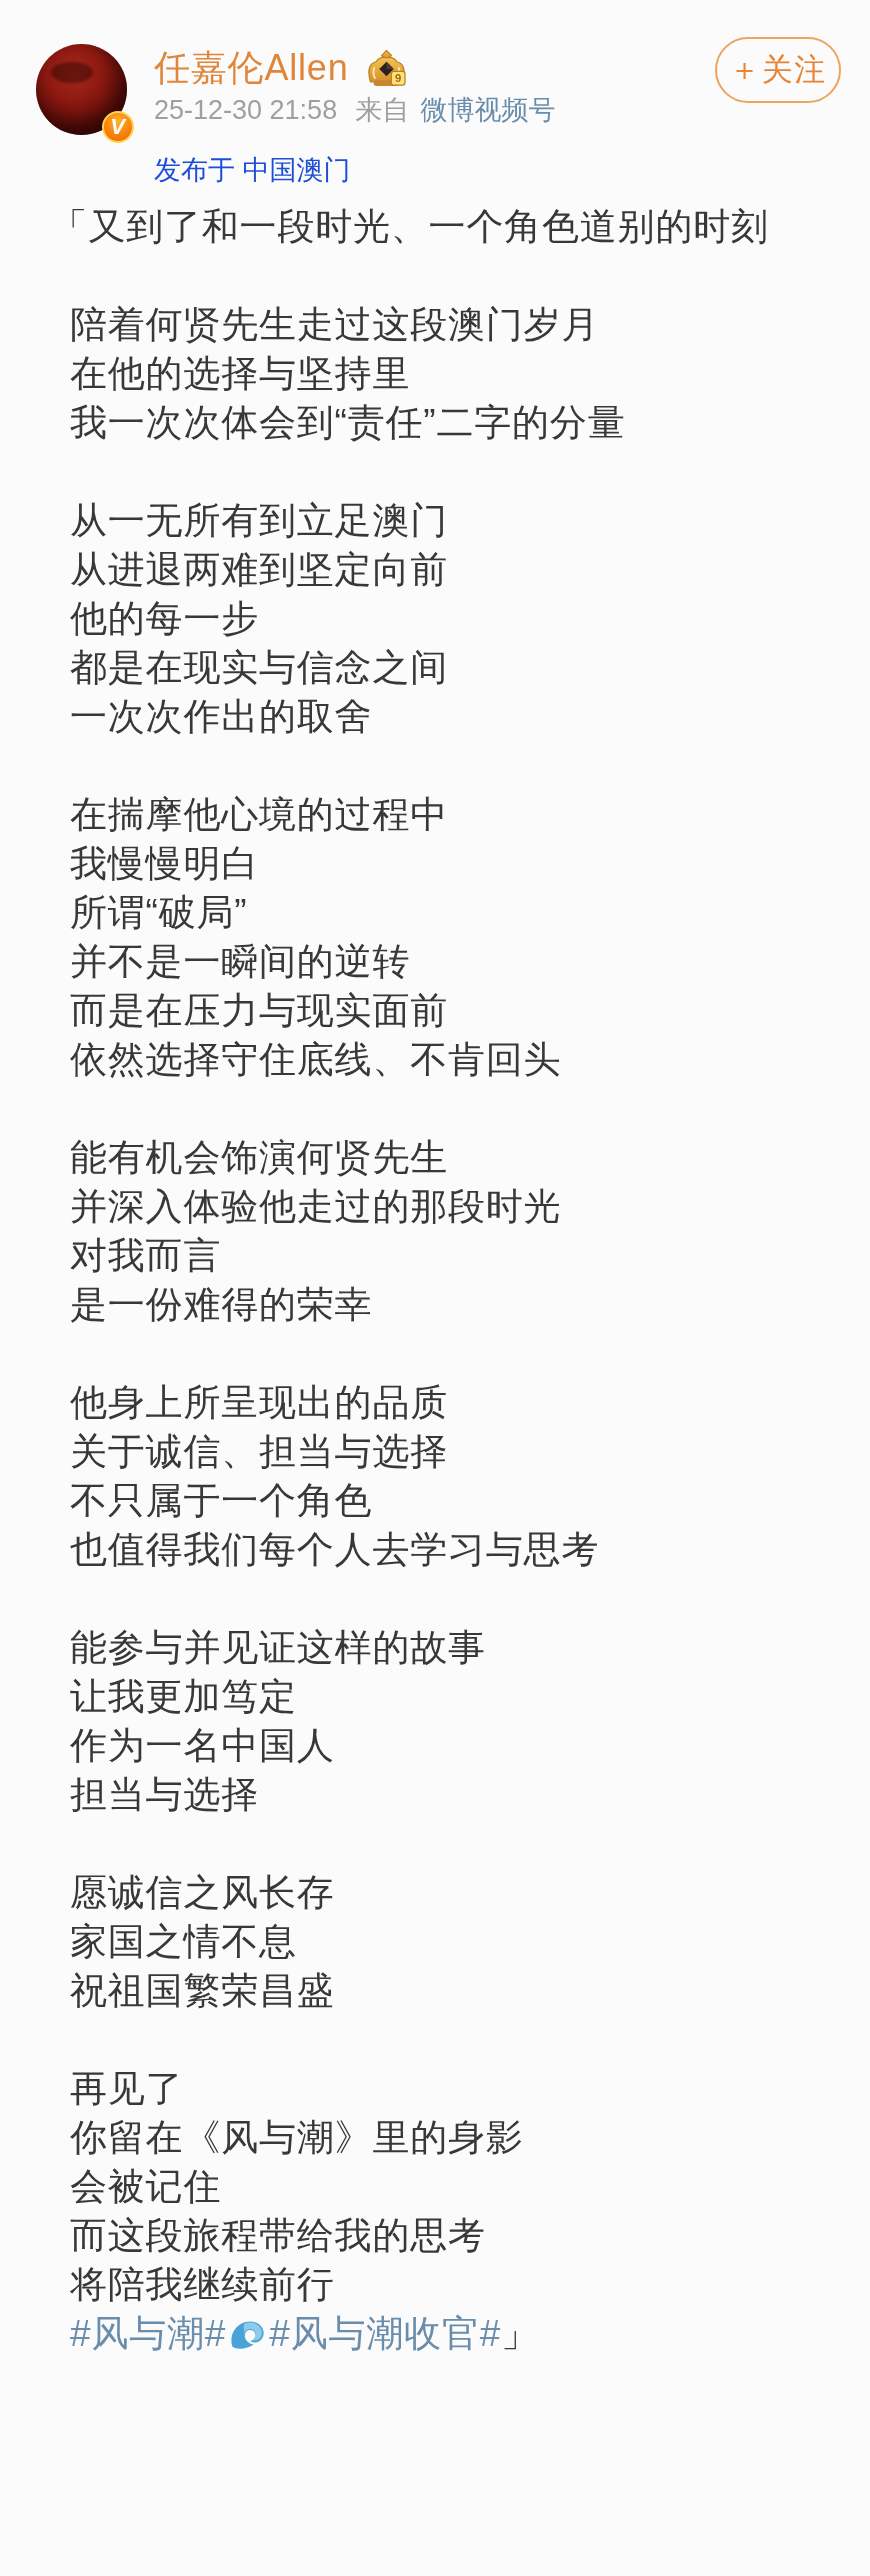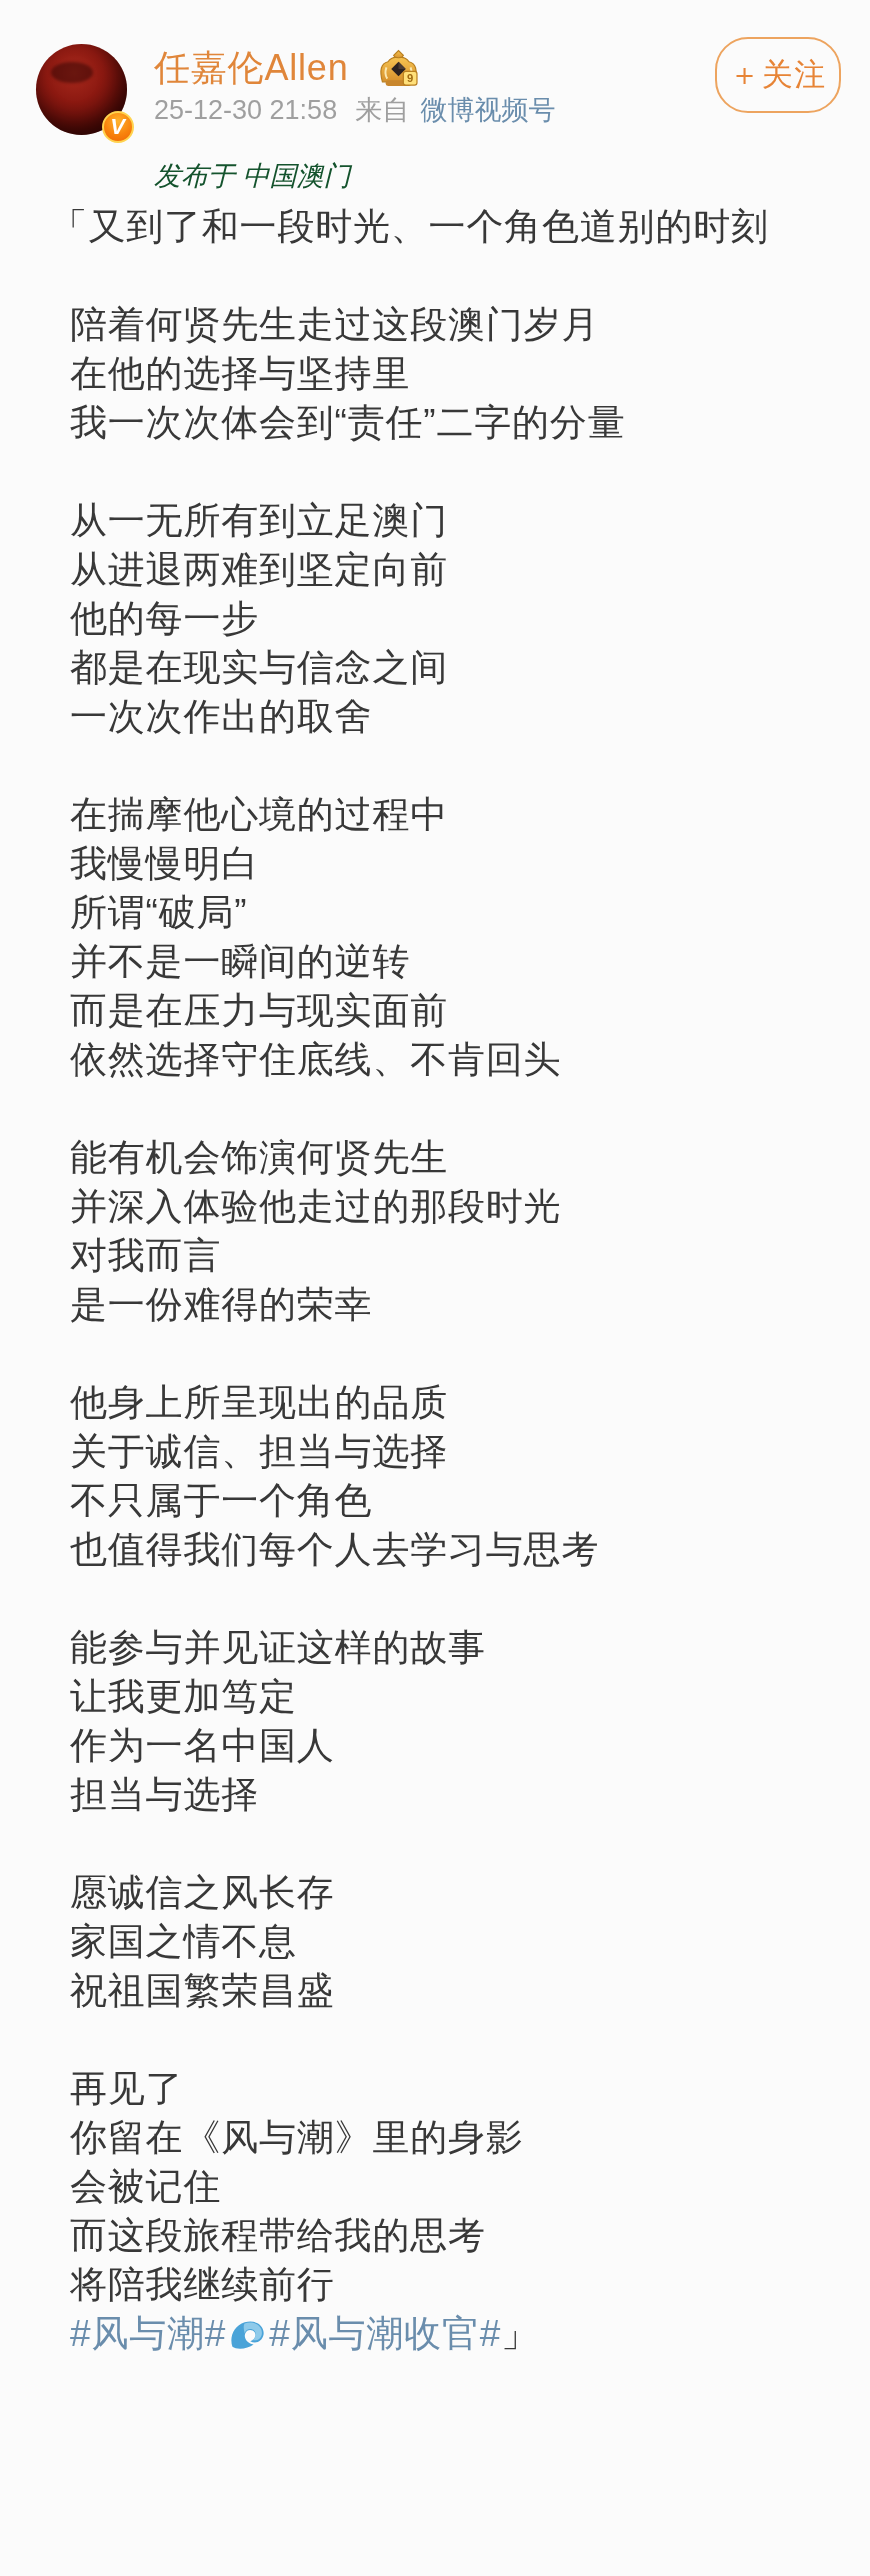"任嘉伦Allen" .user-row { gap: 28px -> 16px }
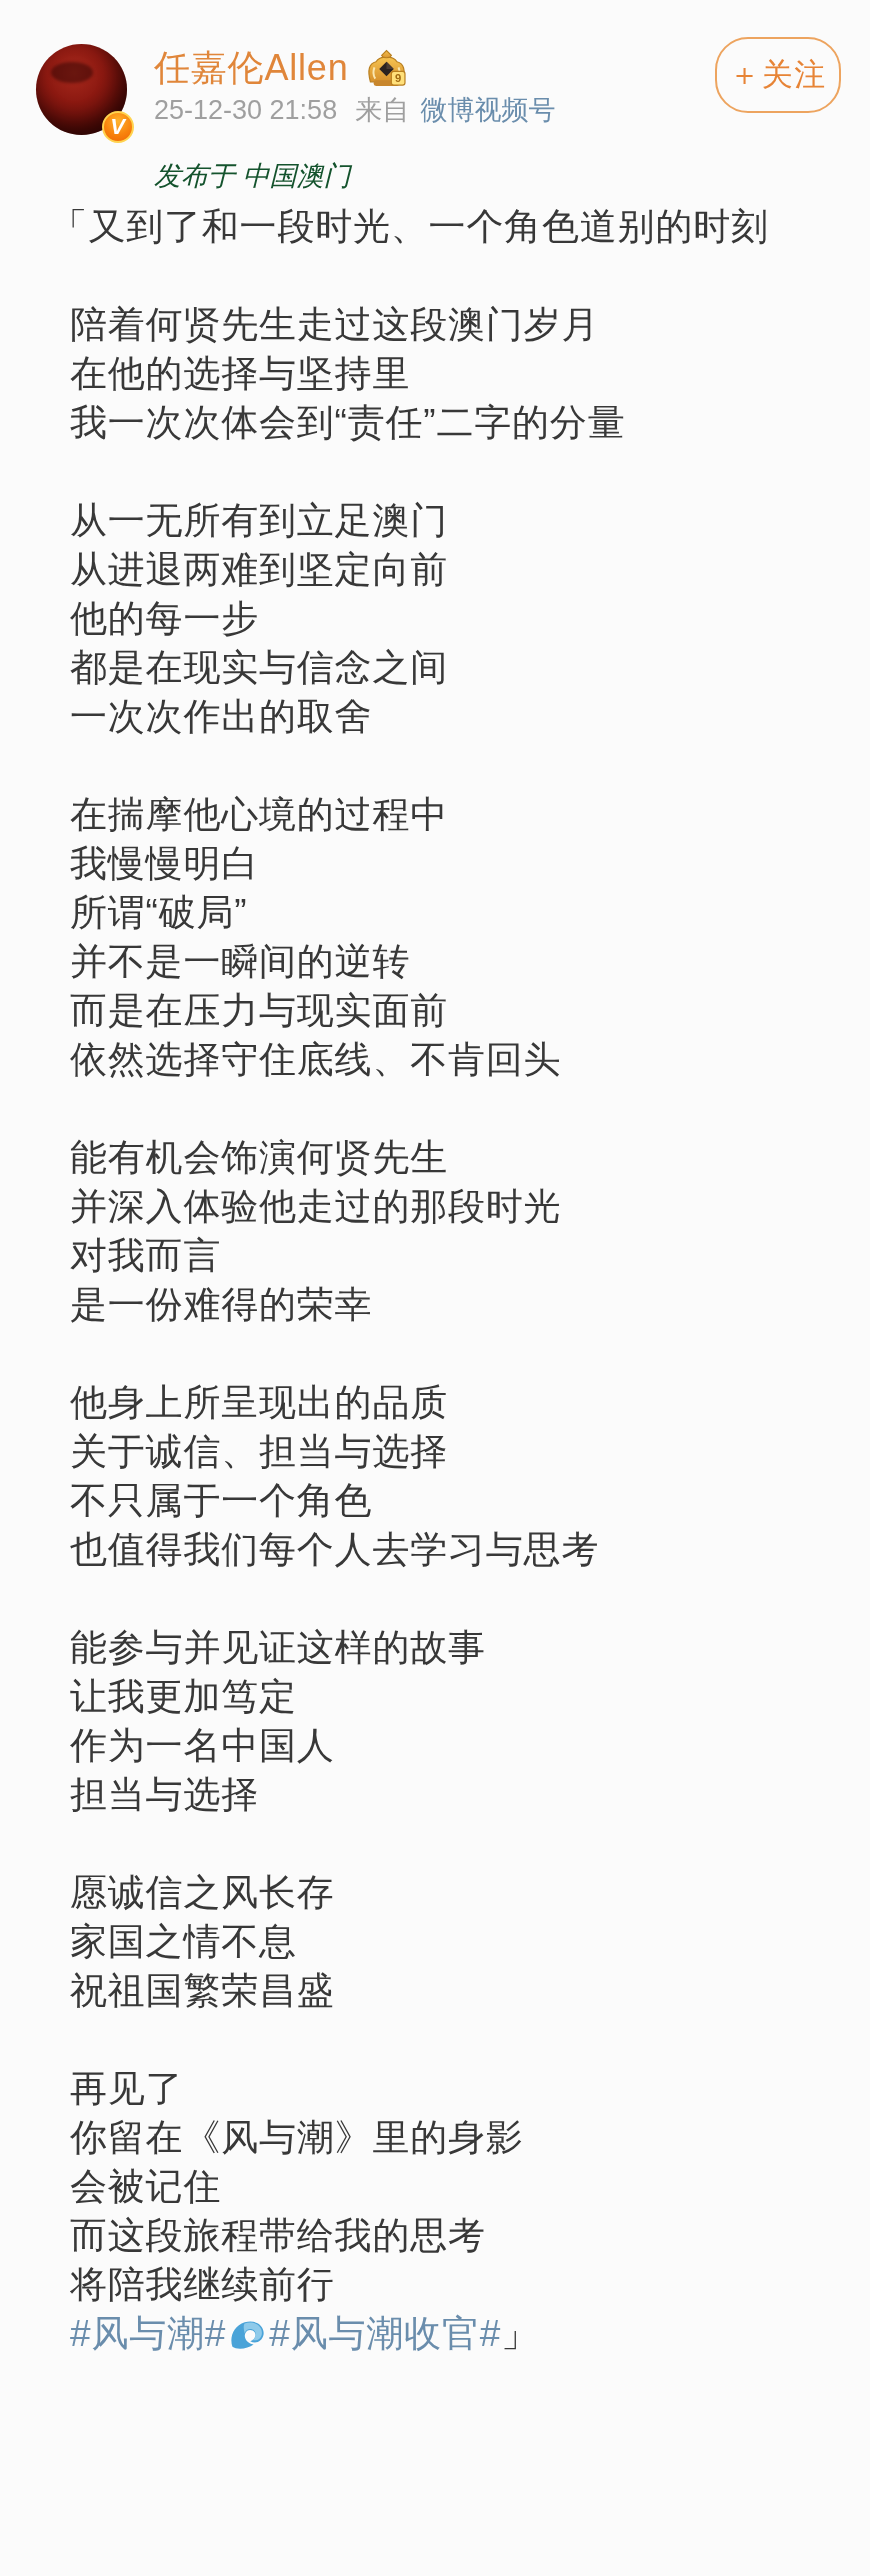"＋关注" .follow-btn { height: 76px -> 66px }
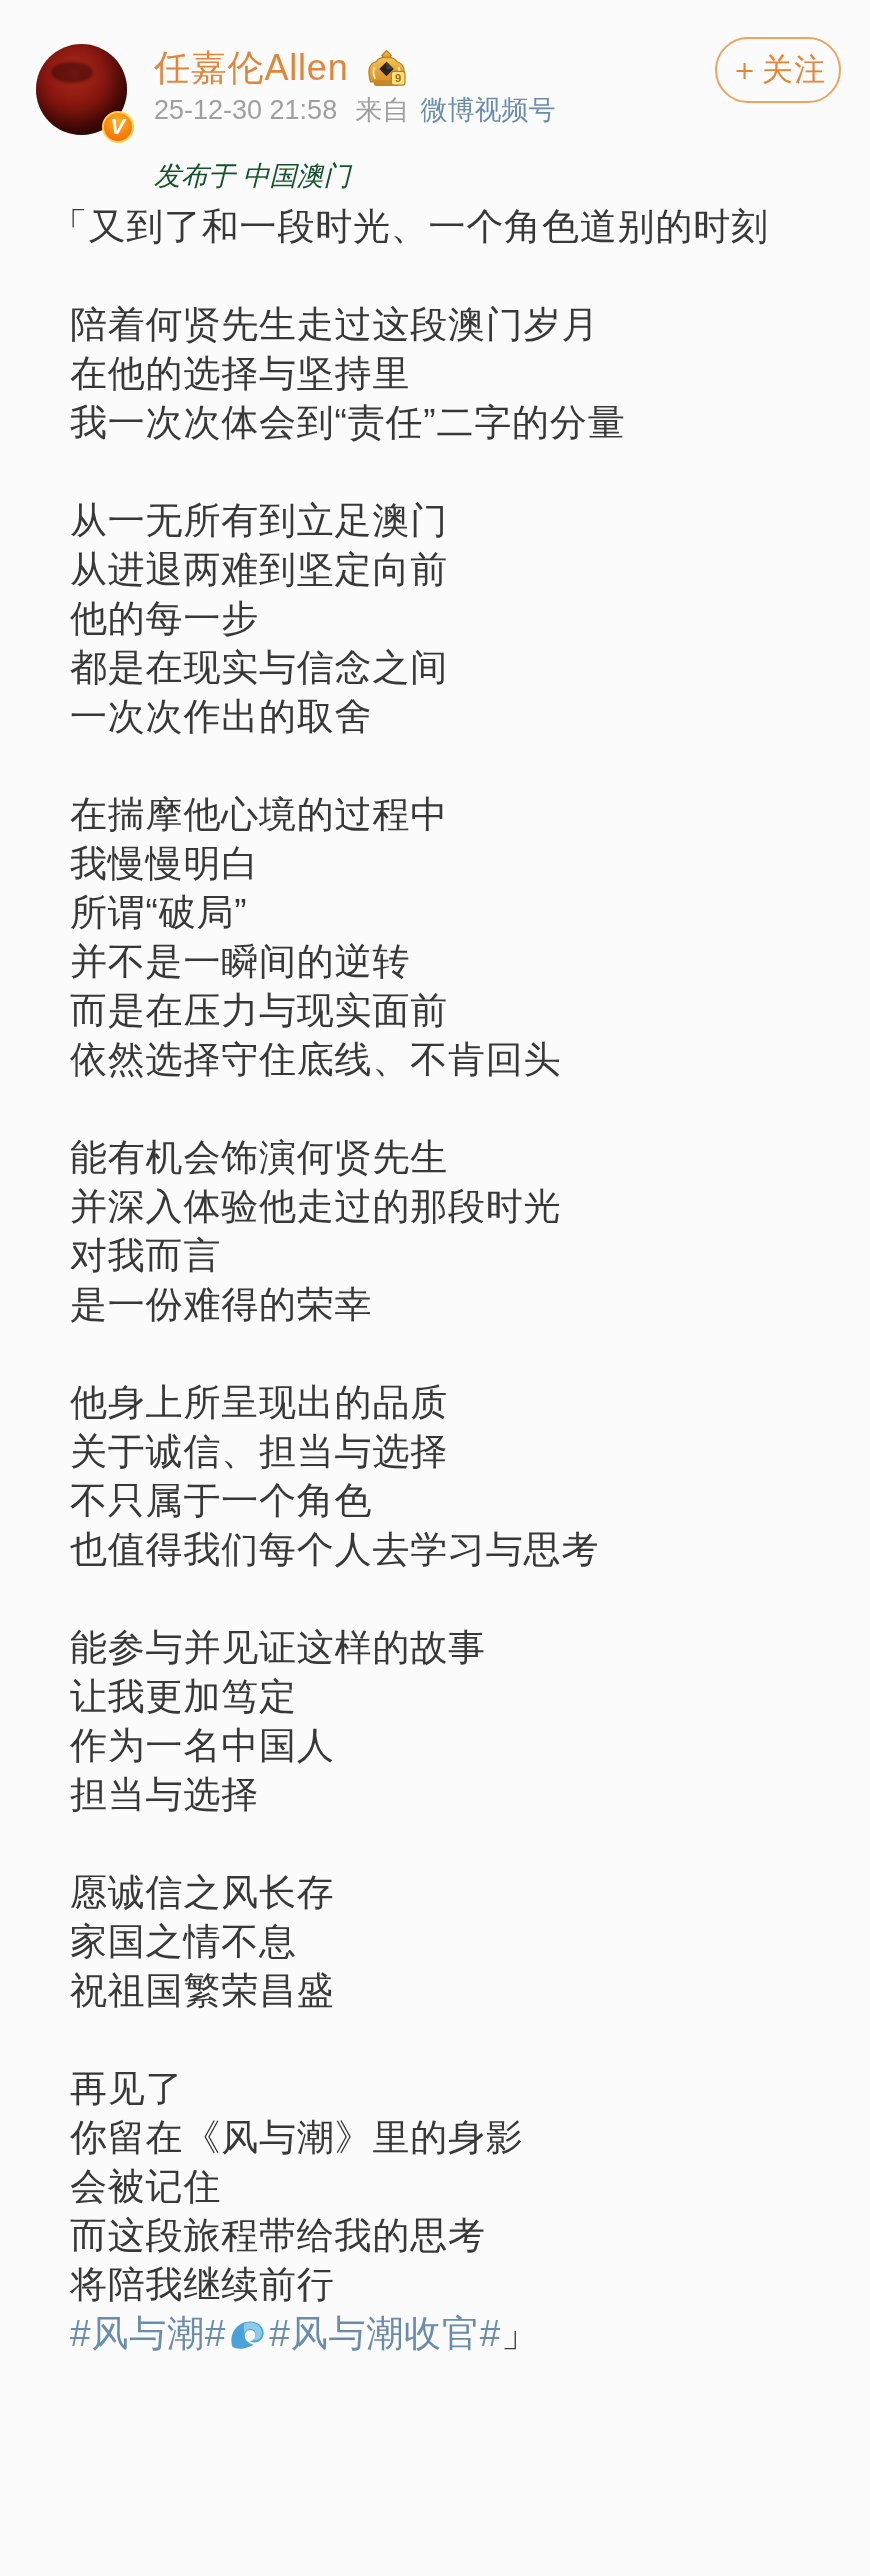"发布于 中国澳门" .meta-row2 { color: #14532d -> #1d4ed8; font-style: italic -> none; top: 158px -> 152px }
